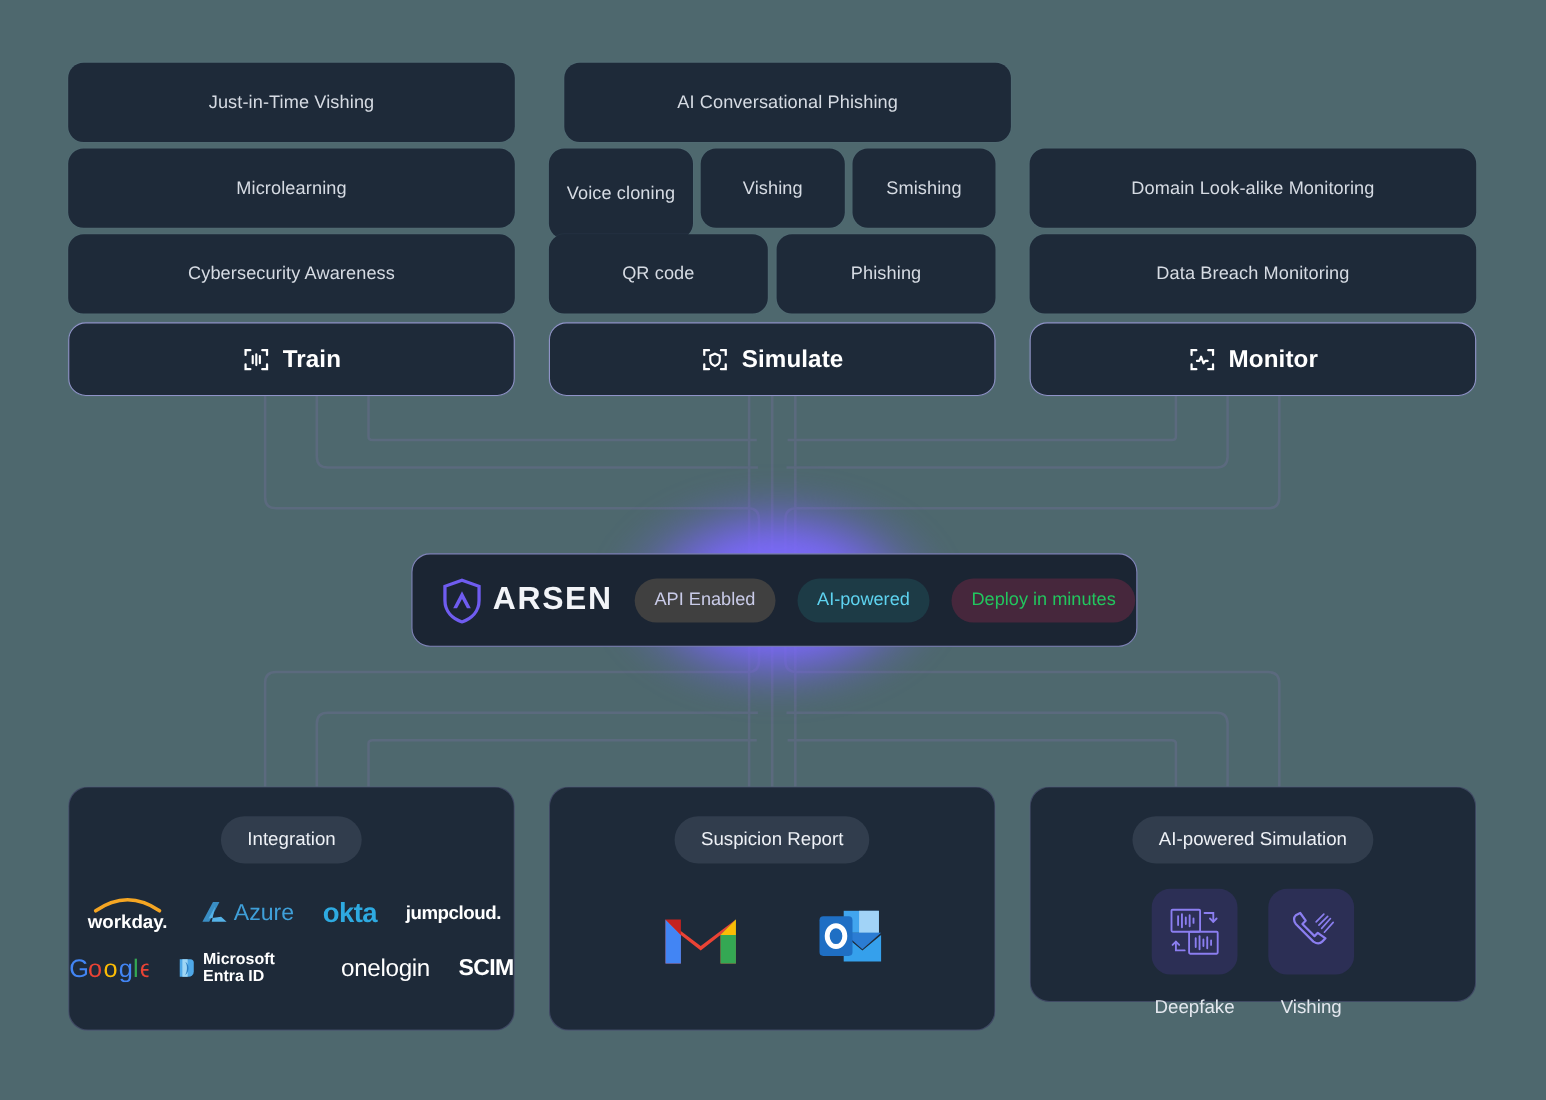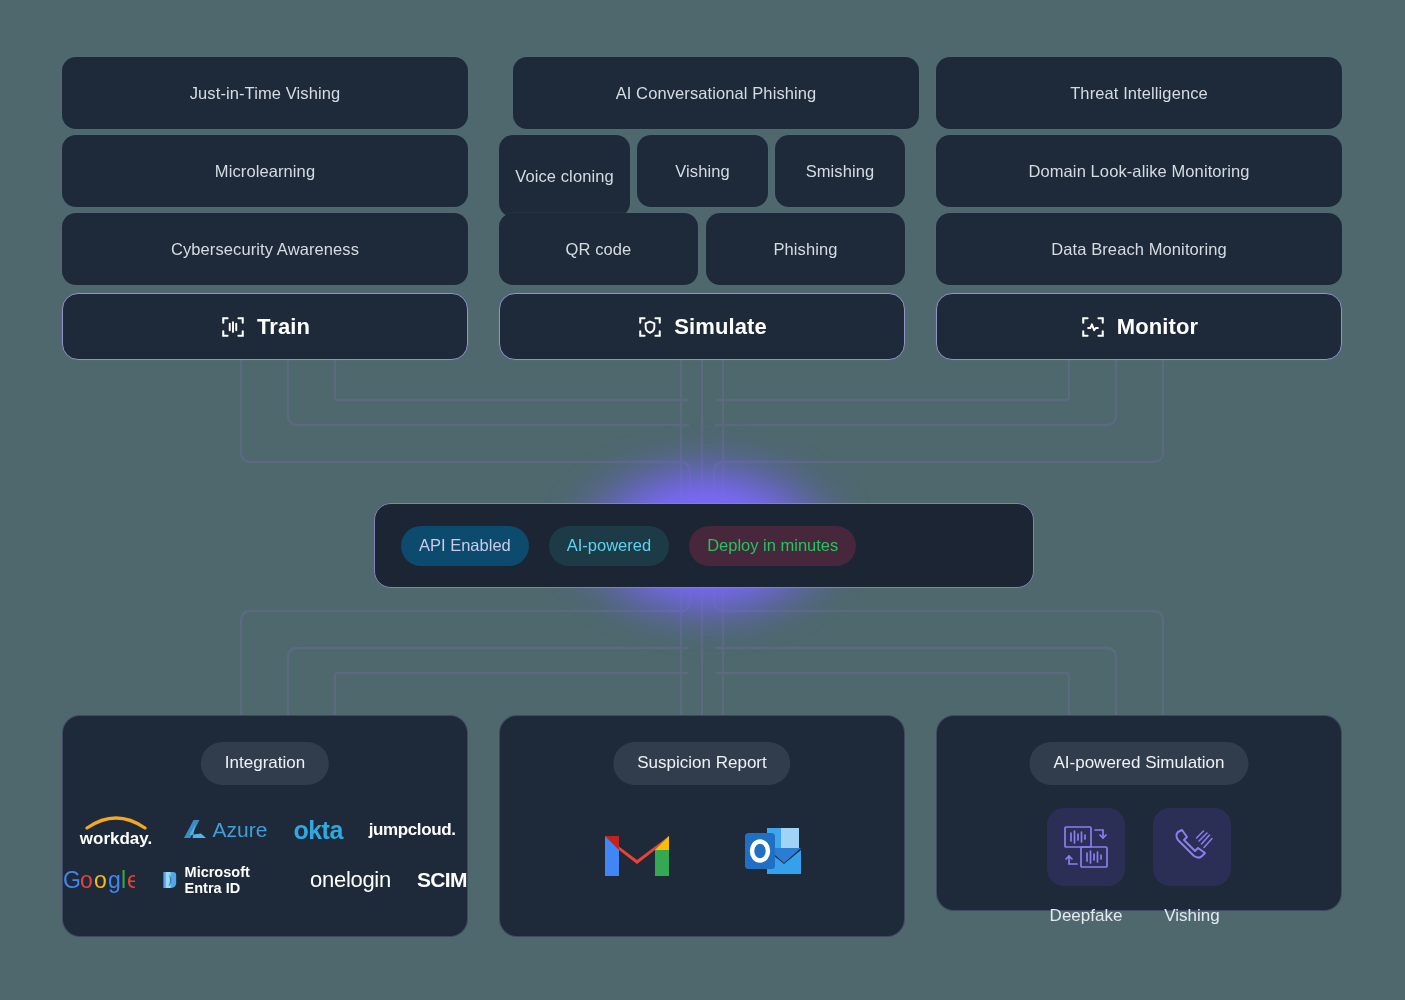"Threat Intelligence" div.card { html: <div> <span>Threat Intelligence</span> </div> -> none }
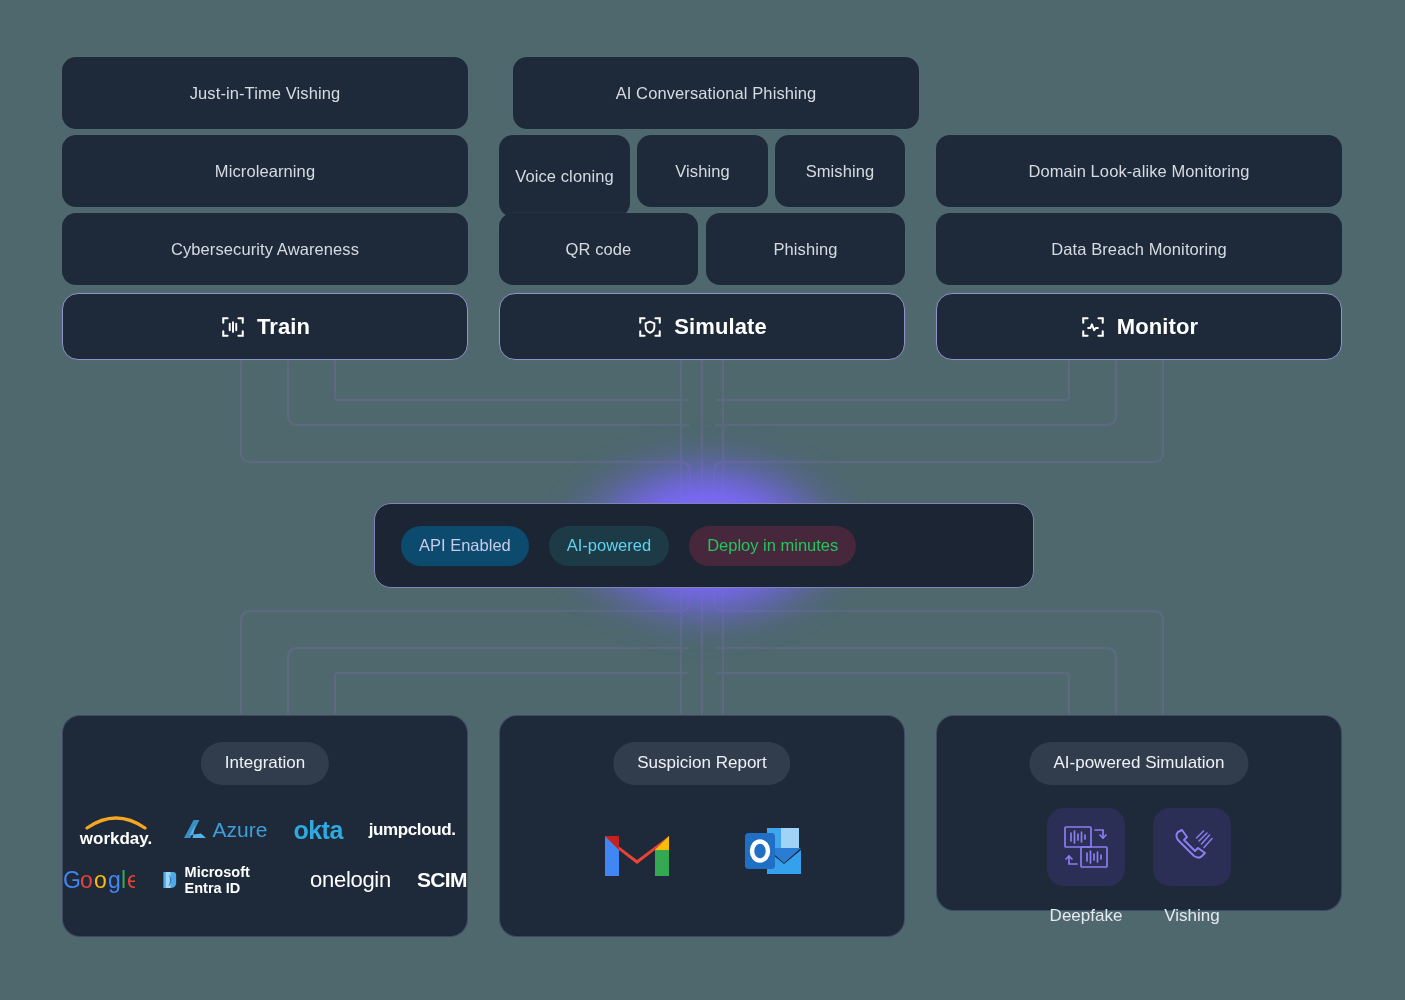"ARSEN" div { html: none -> <div> <svg> <path></path> <path></path> </svg> <span>ARSEN</span> </div> }
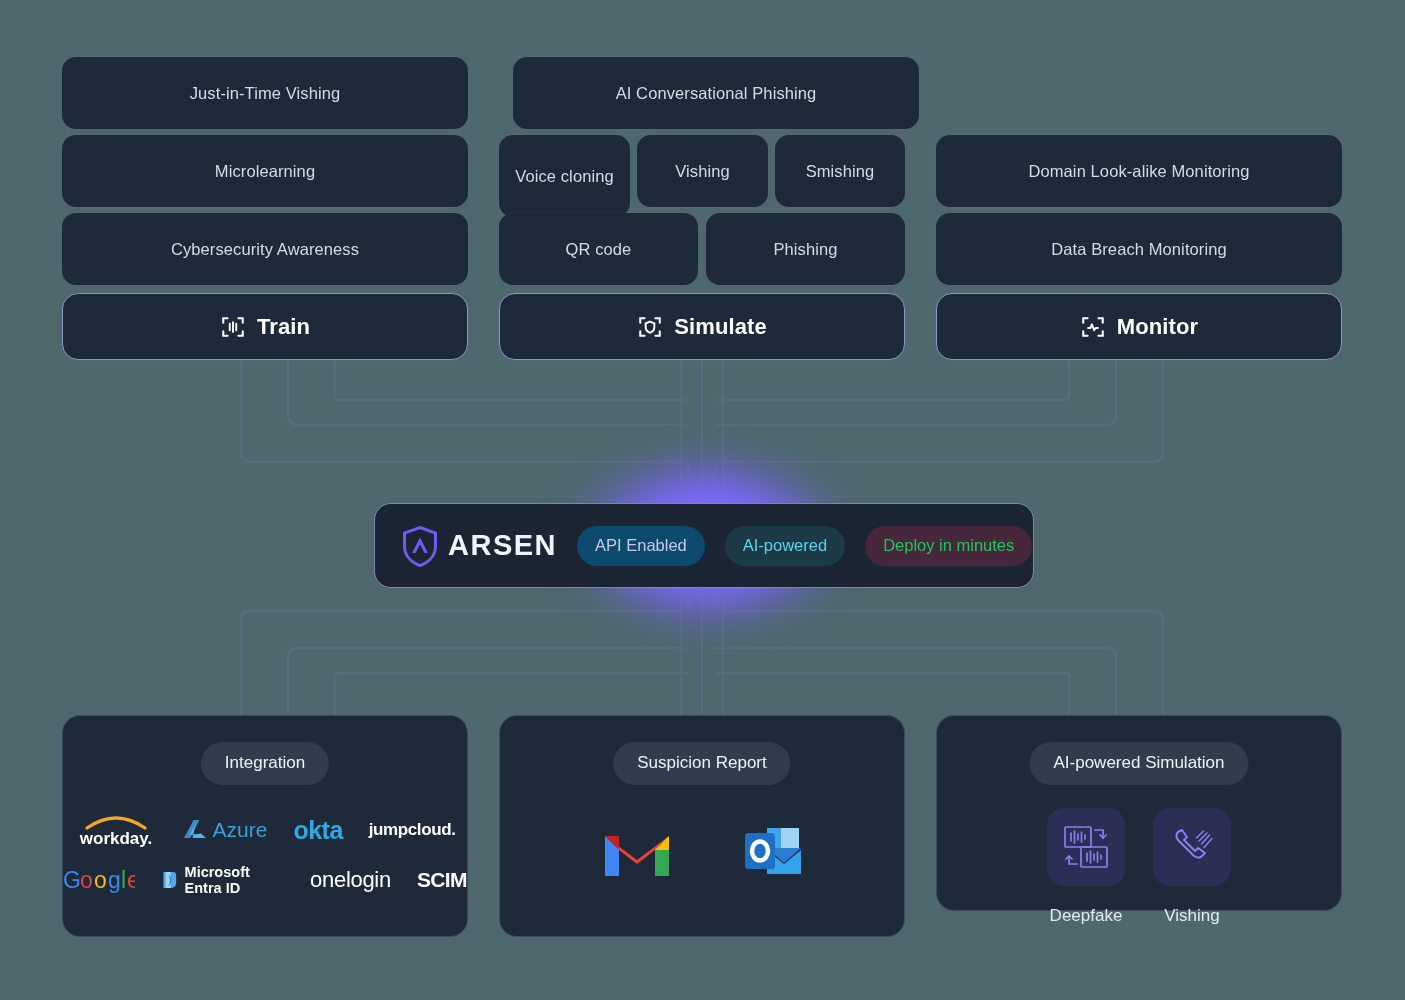"API Enabled" .tag.api { background: #0c4a6e -> #404040 }
